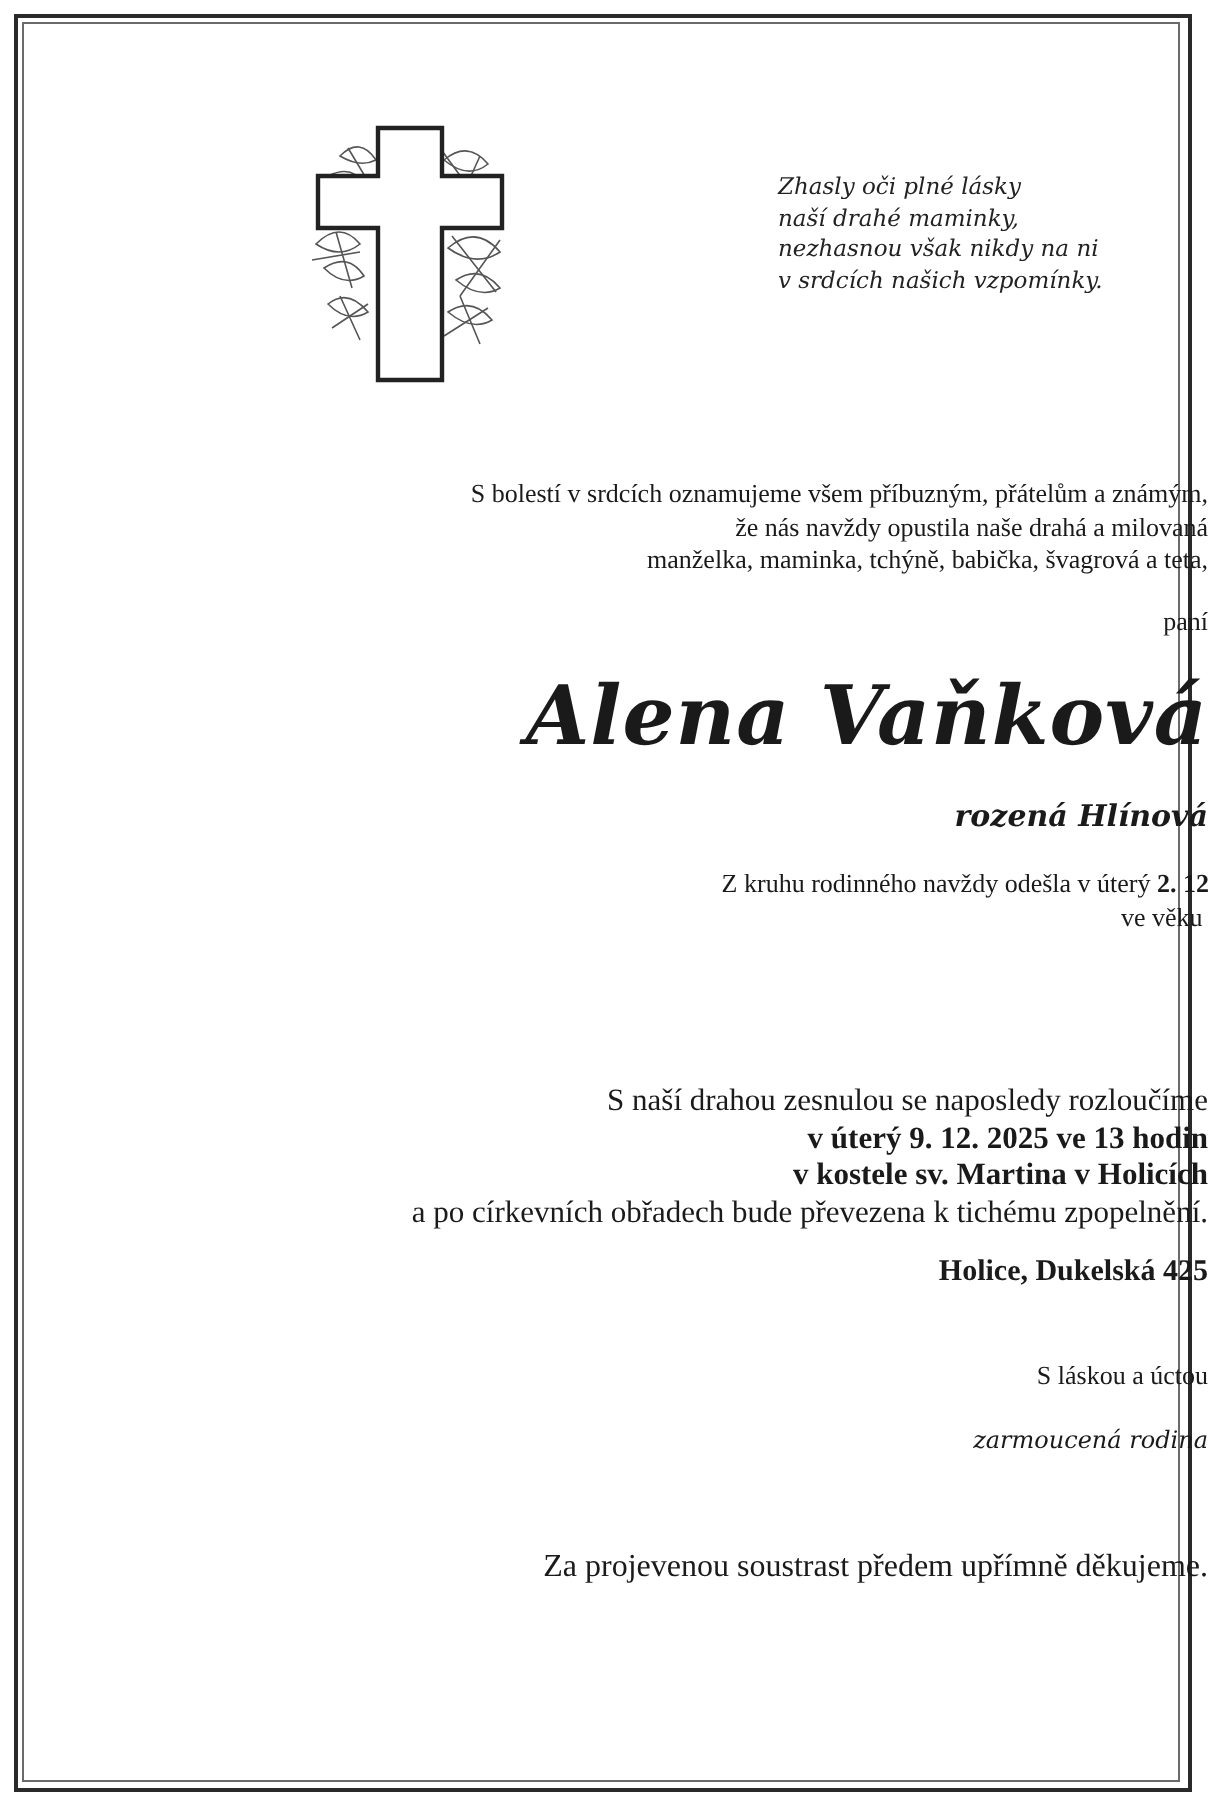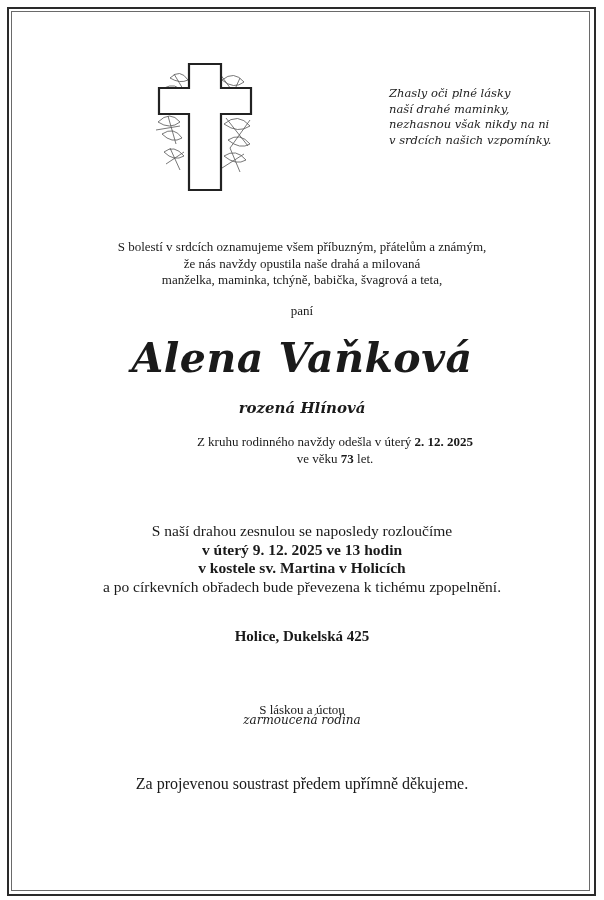"S bolestí v srdcích oznamujeme" .center { text-align: center -> right }
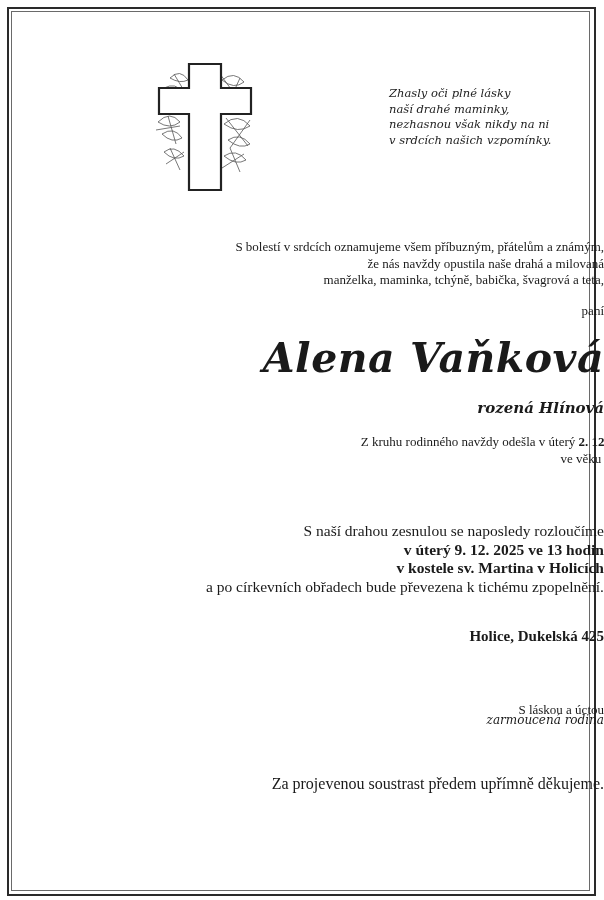"S naší drahou zesnulou se" .farewell { top: 522px -> 542px }
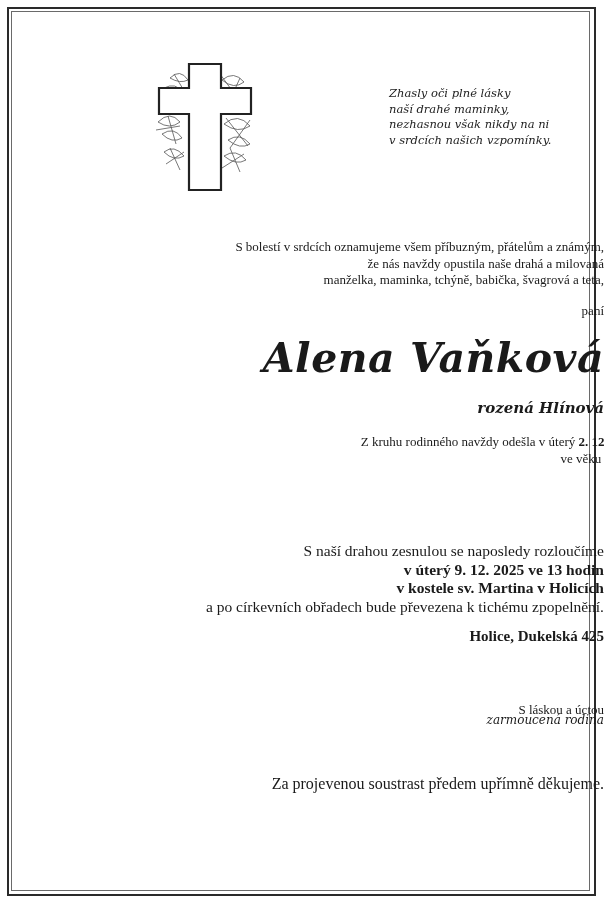"S láskou a úctou" .regards { margin-top: 22px -> none }
